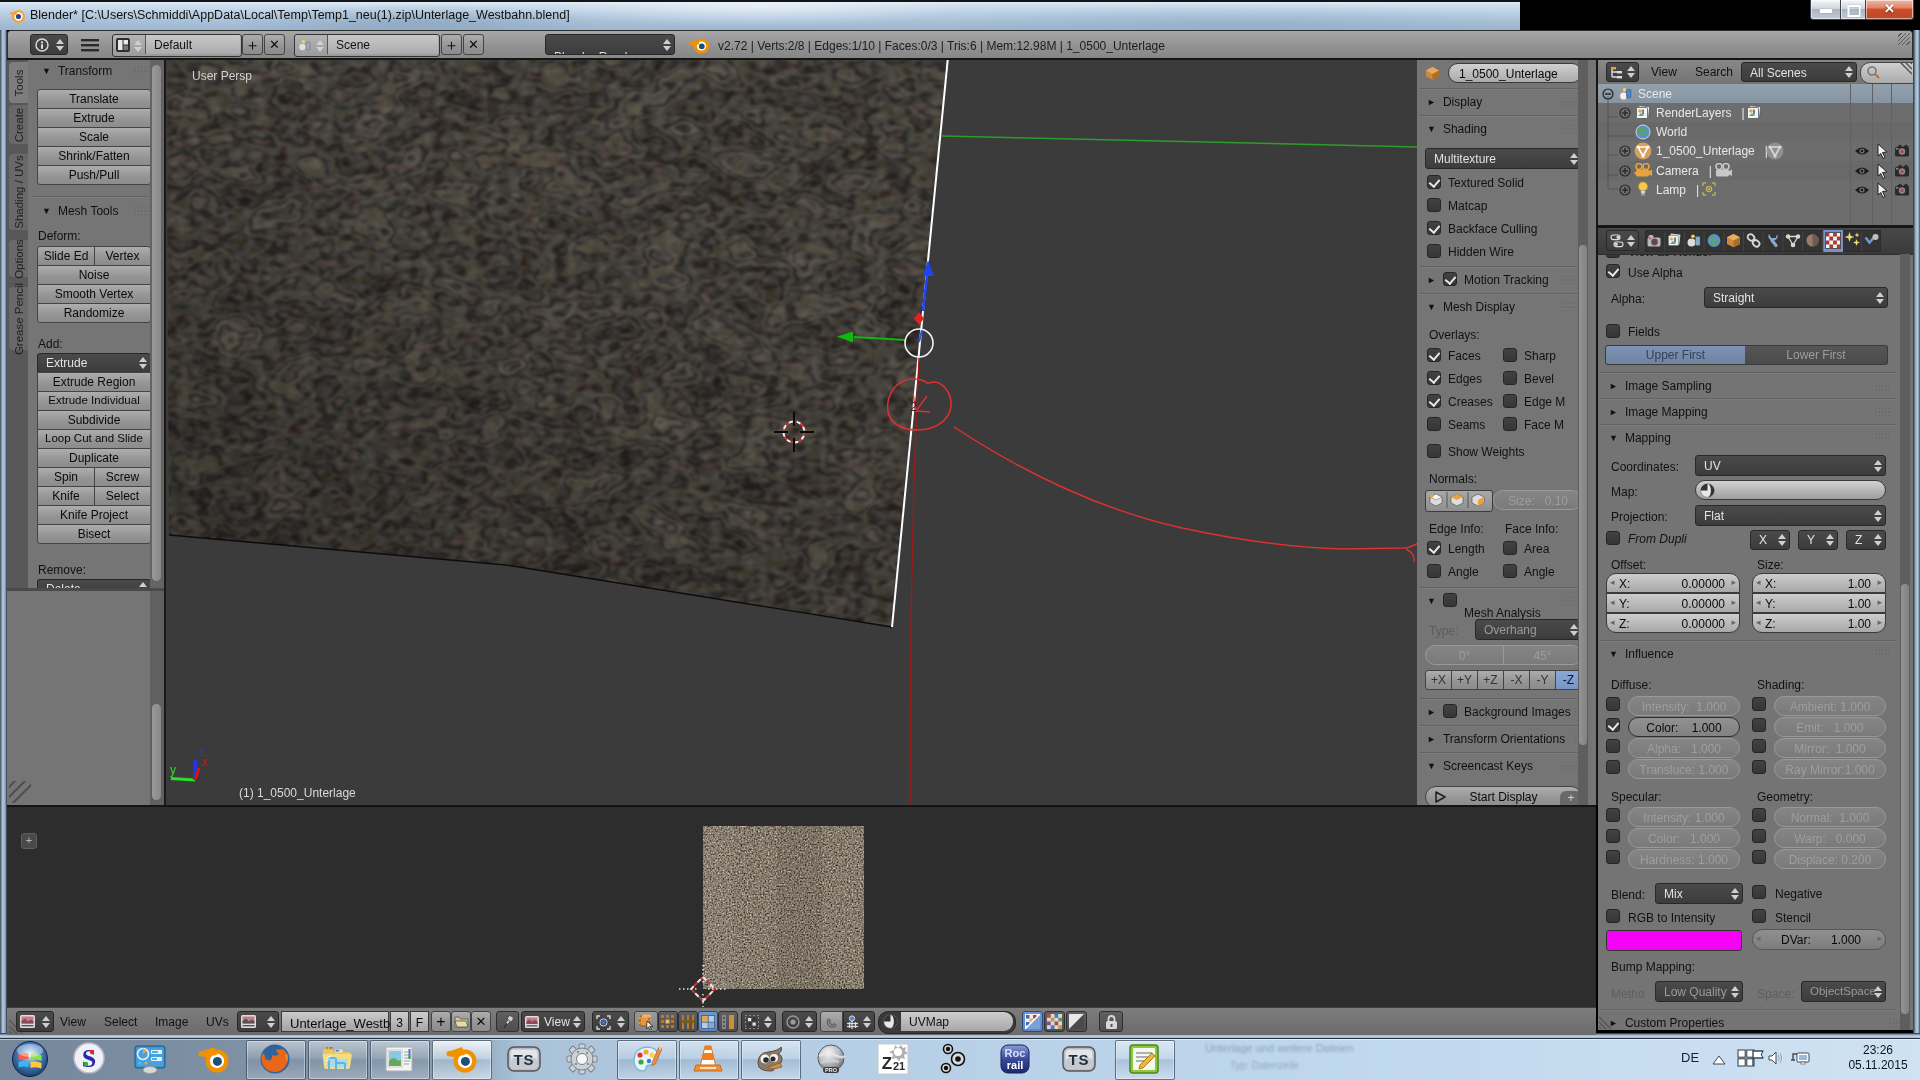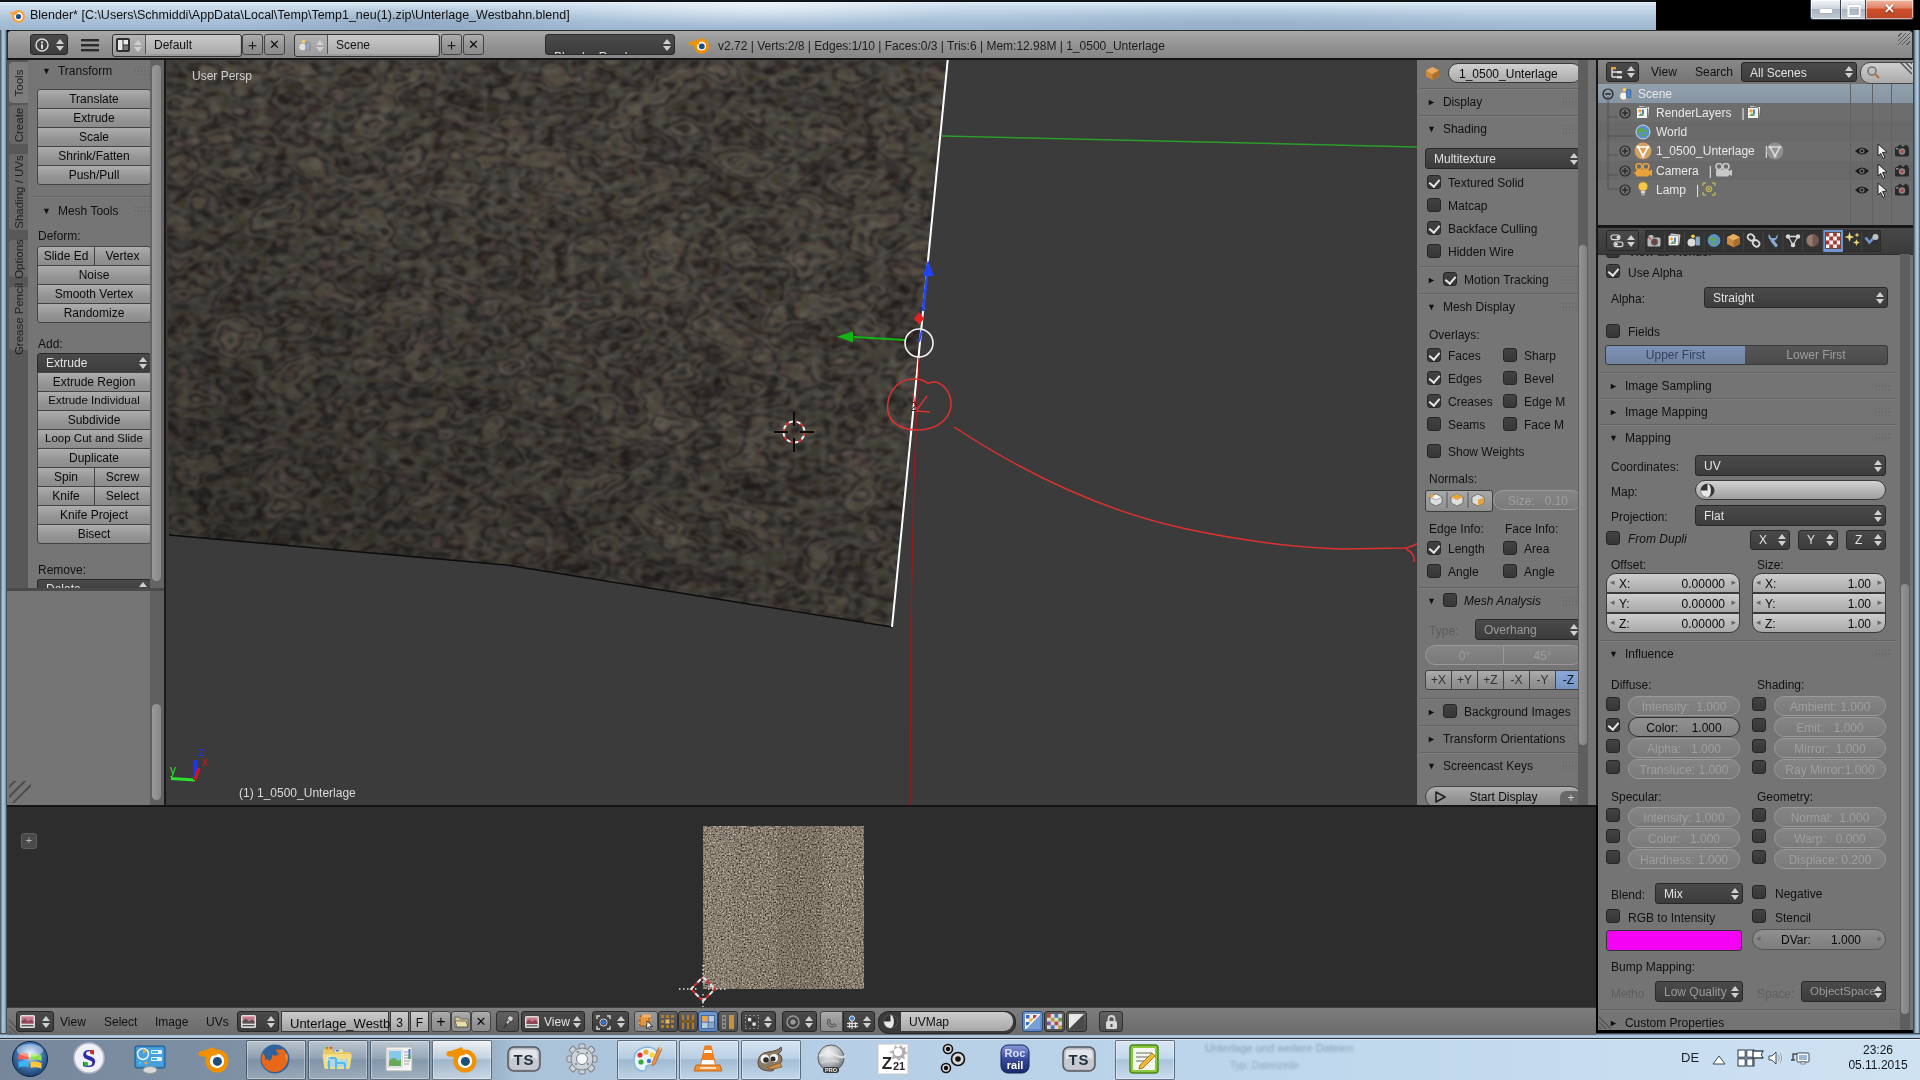"Blender*" #titlebar { width: 1656px -> 1520px }
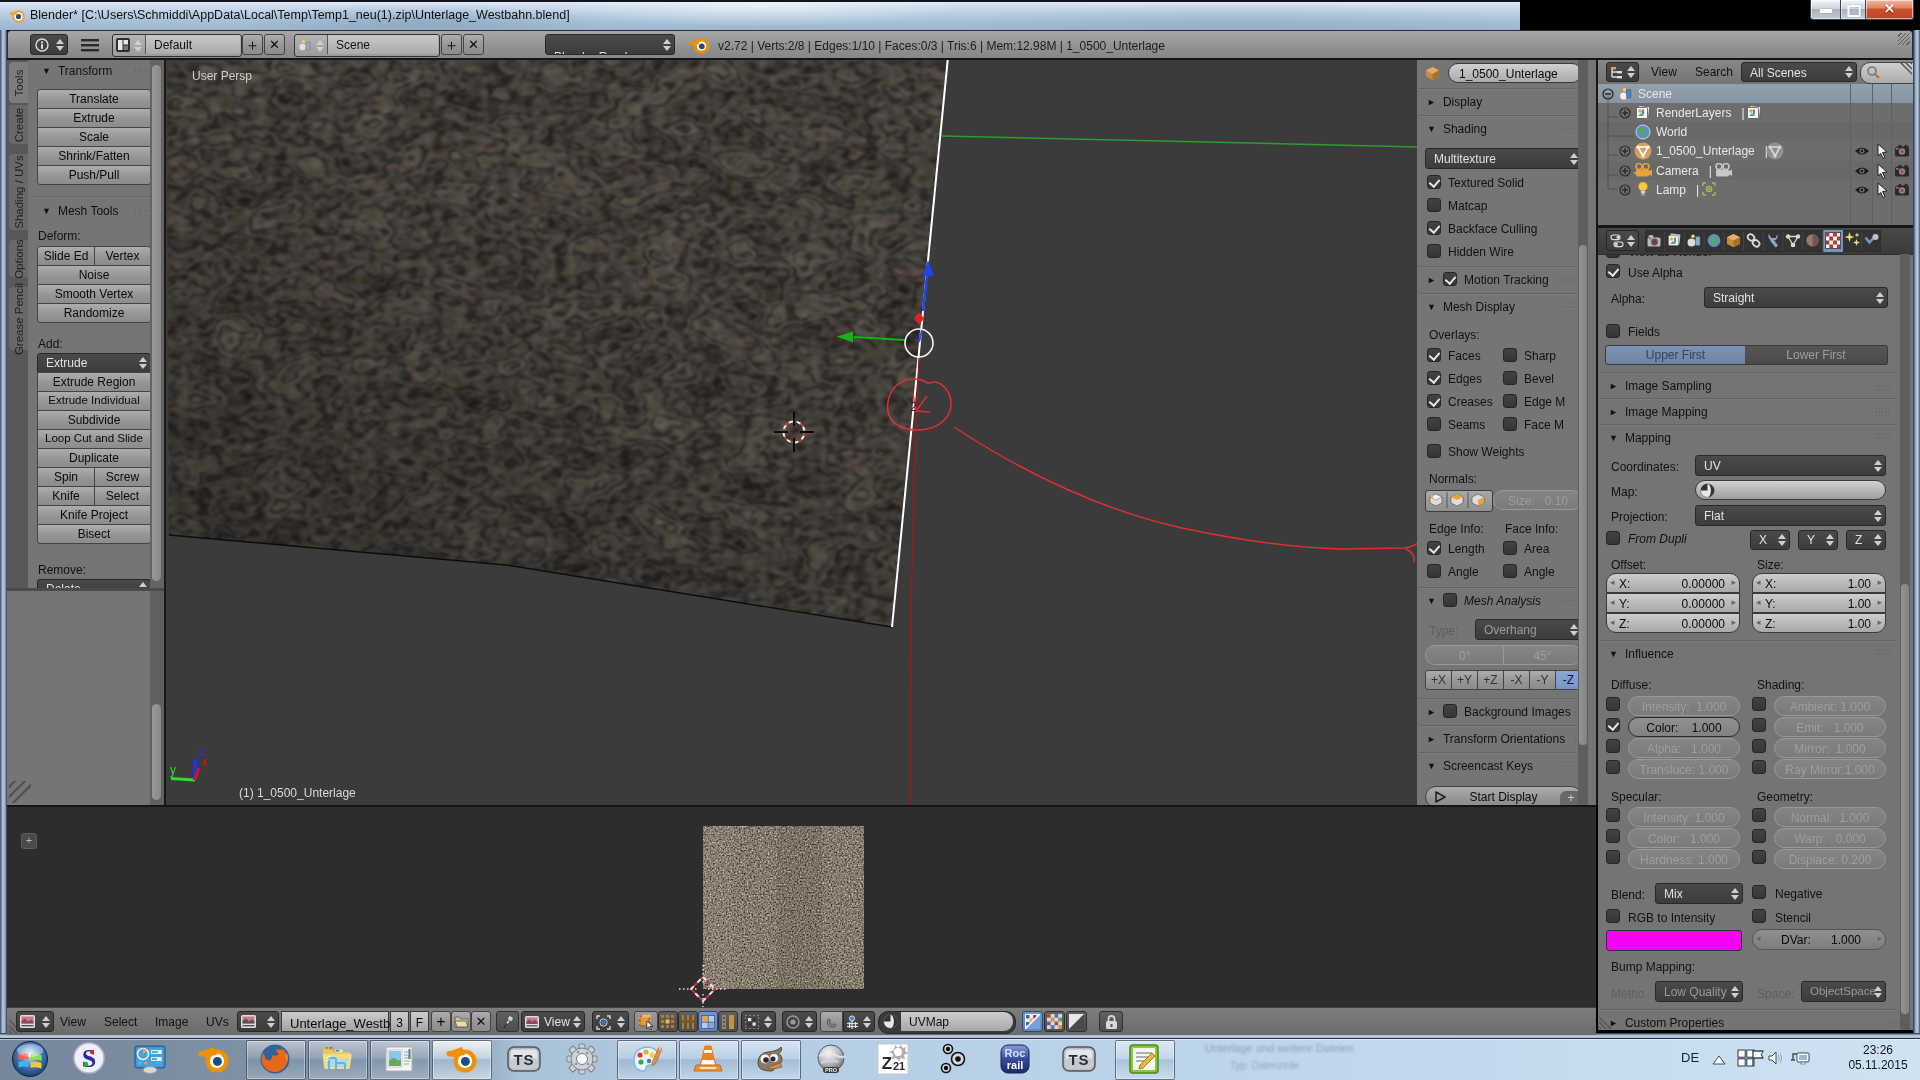"Mesh Analysis" div.lbl { font-style: italic -> none; top: 534px -> 546px }
